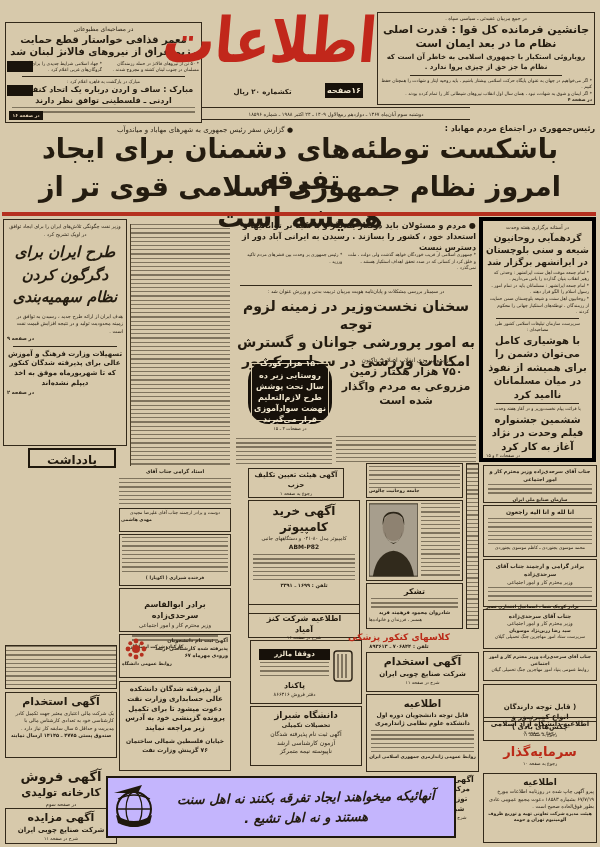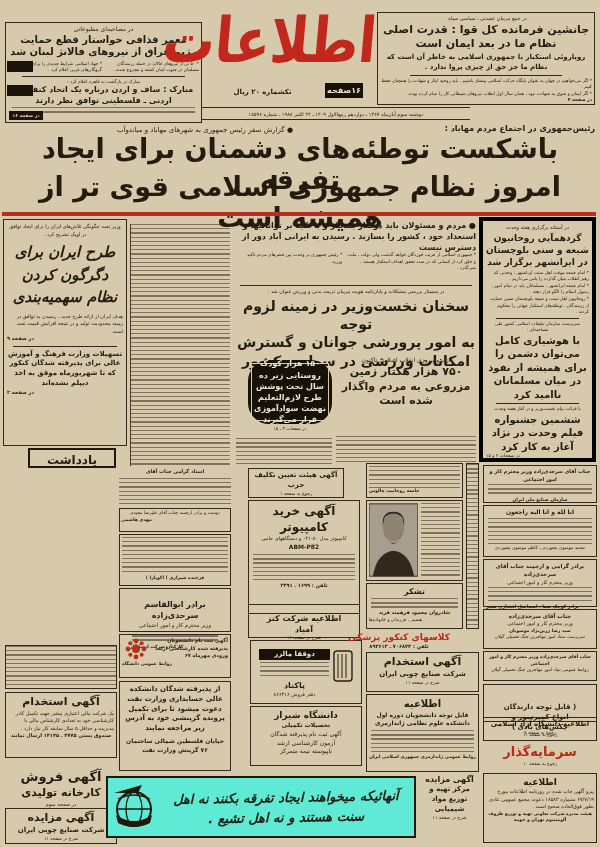"آنهائیکه میخواهند ایجاد تفرقه بکنند" div.abs { background: #5eead4 -> #c4b5fd; width: 310px -> 350px }
